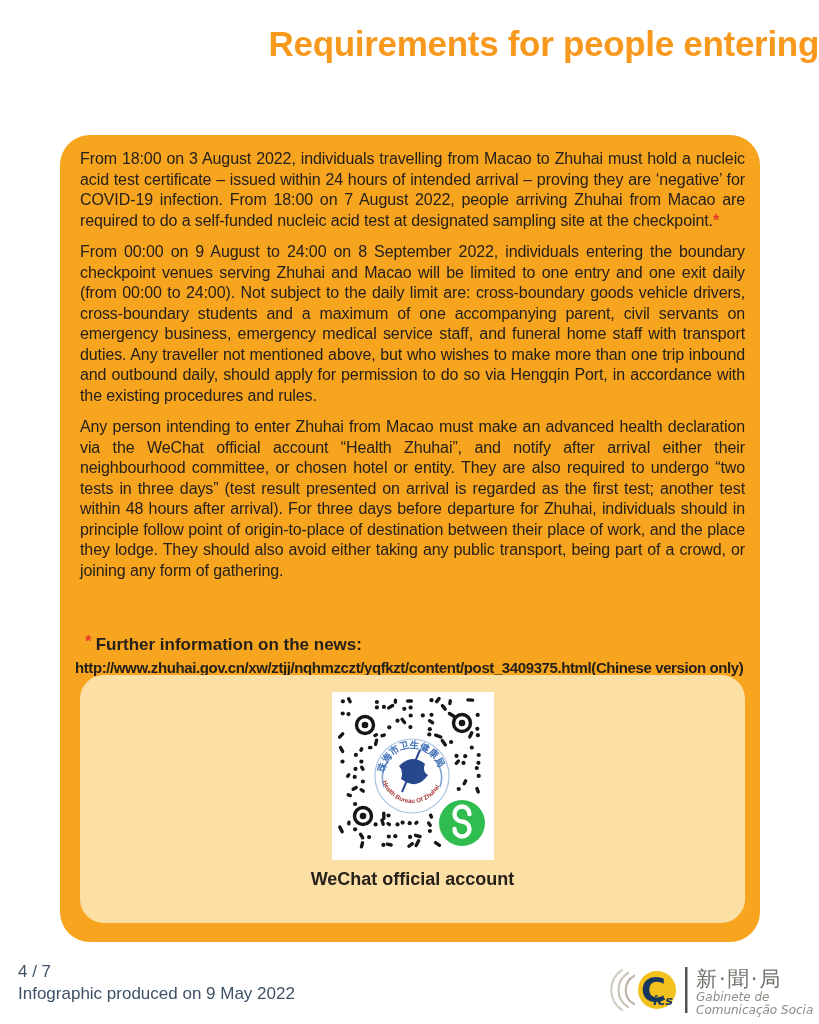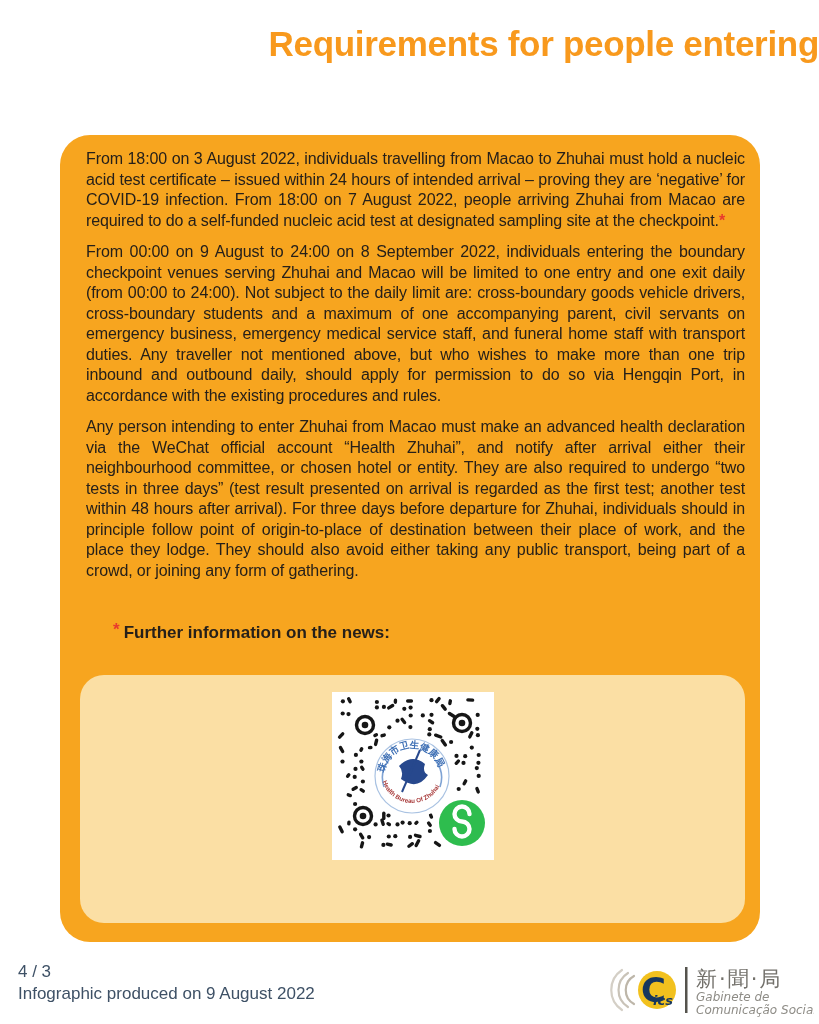"From 18:00 on 3 August" .main-panel { padding: 14px 15px 0 26px -> 14px 15px 0 20px }
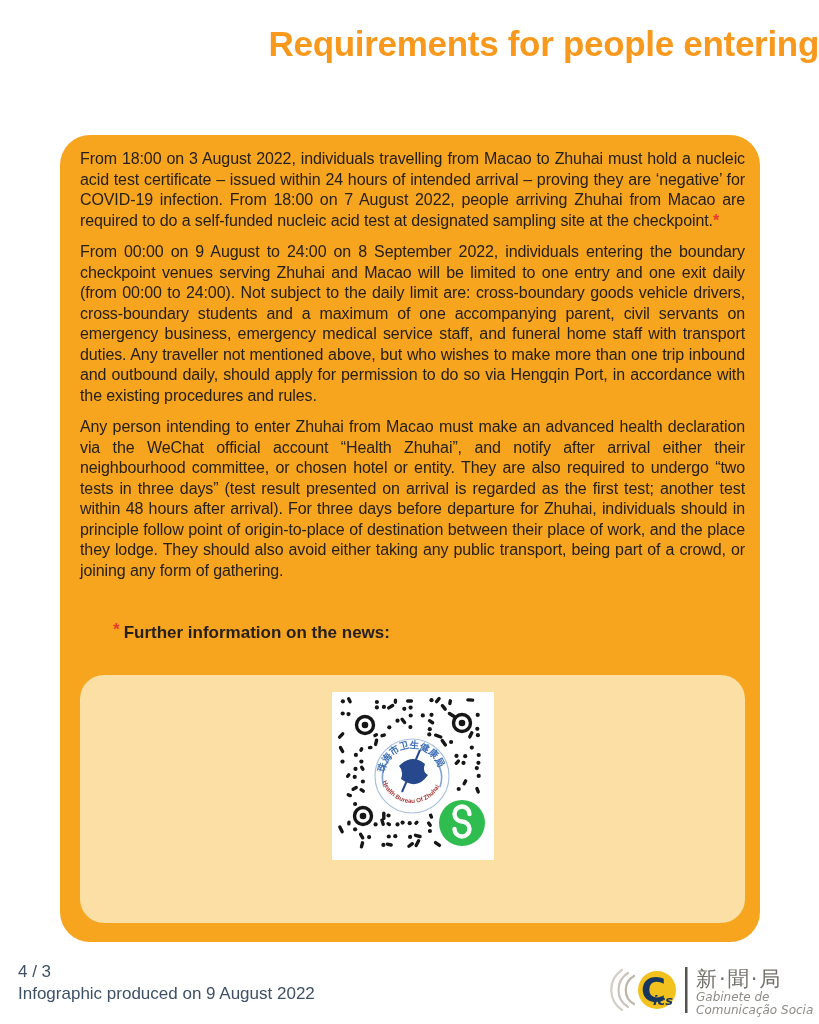"* Further information on the" .footnote { margin-left: 28px -> none; top: 488px -> 500px }
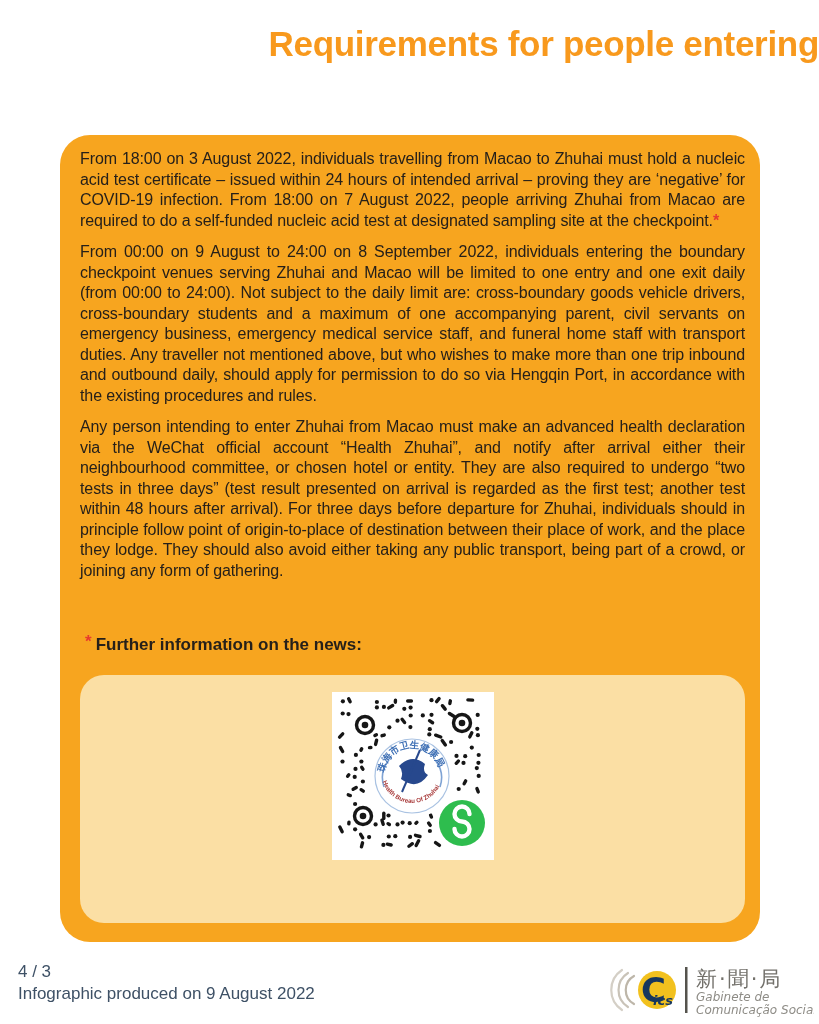"http://www.zhuhai.gov.cn/xw/ztjj/nqhmzcz" div.fn-url { html: none -> <div>http://www.zhuhai.gov.cn/xw/ztjj/nqhmzczt/yqfkzt/content/post_3409375.html(Chinese version only)</div> }
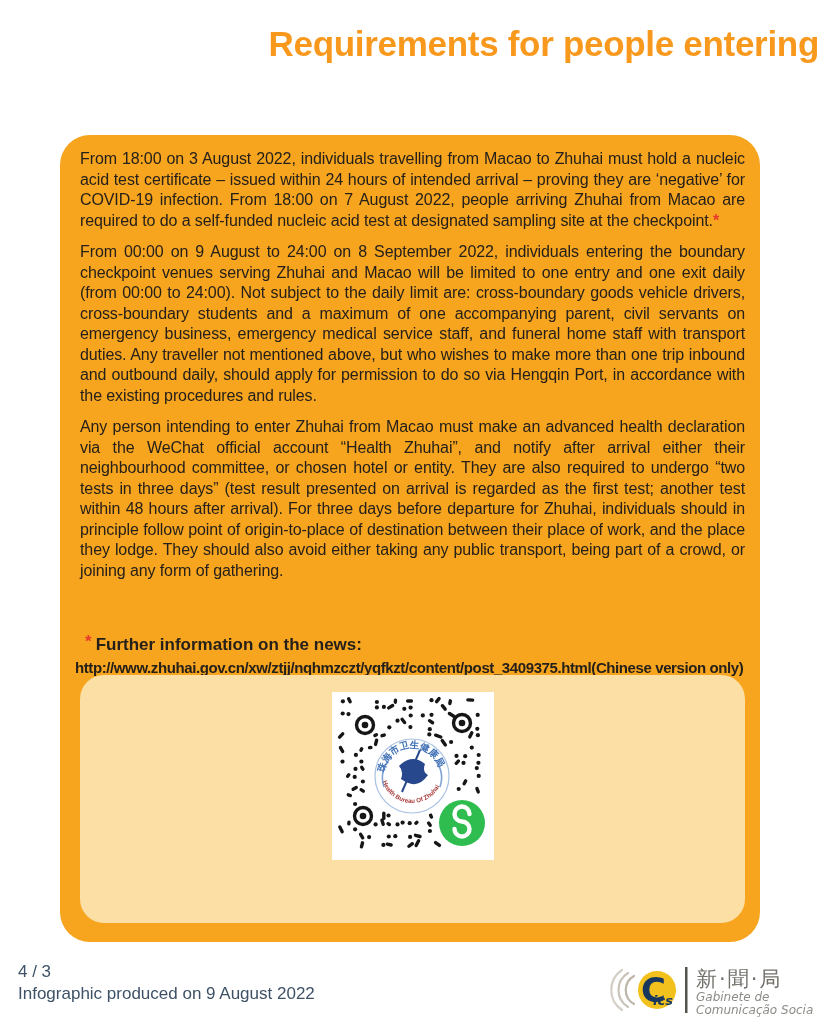"WeChat official account" div { html: none -> <div>WeChat official account</div> }
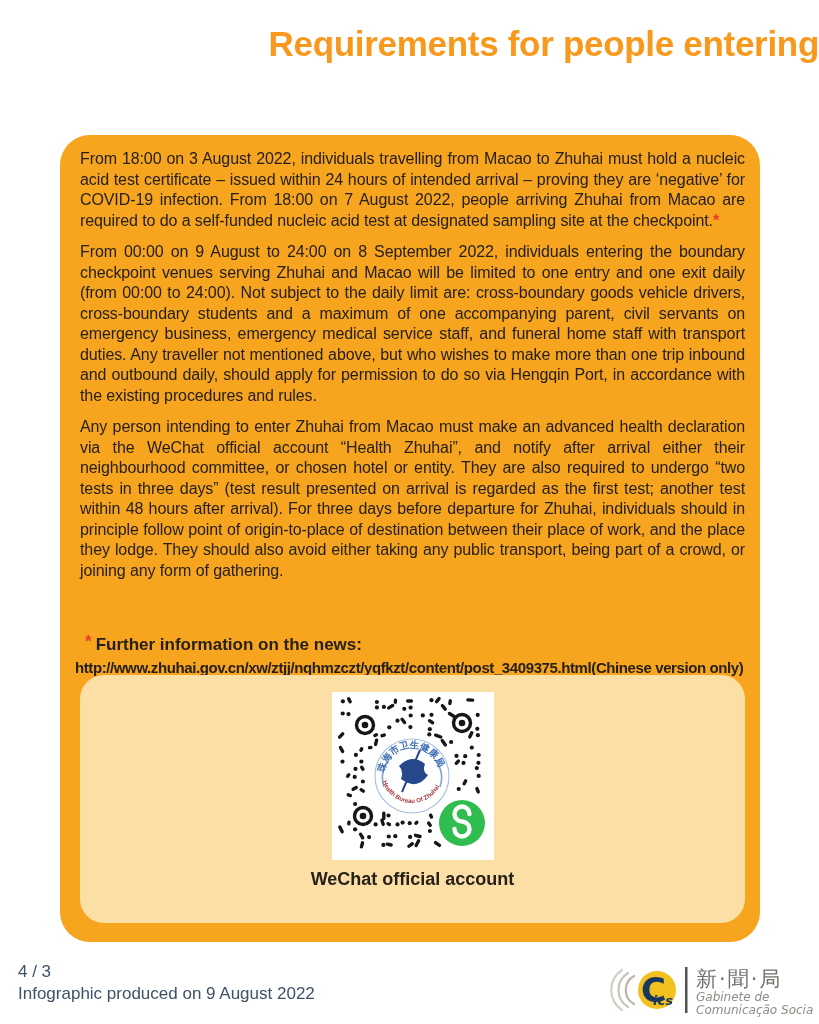"4 / 3" div { text: 3 -> 7 }
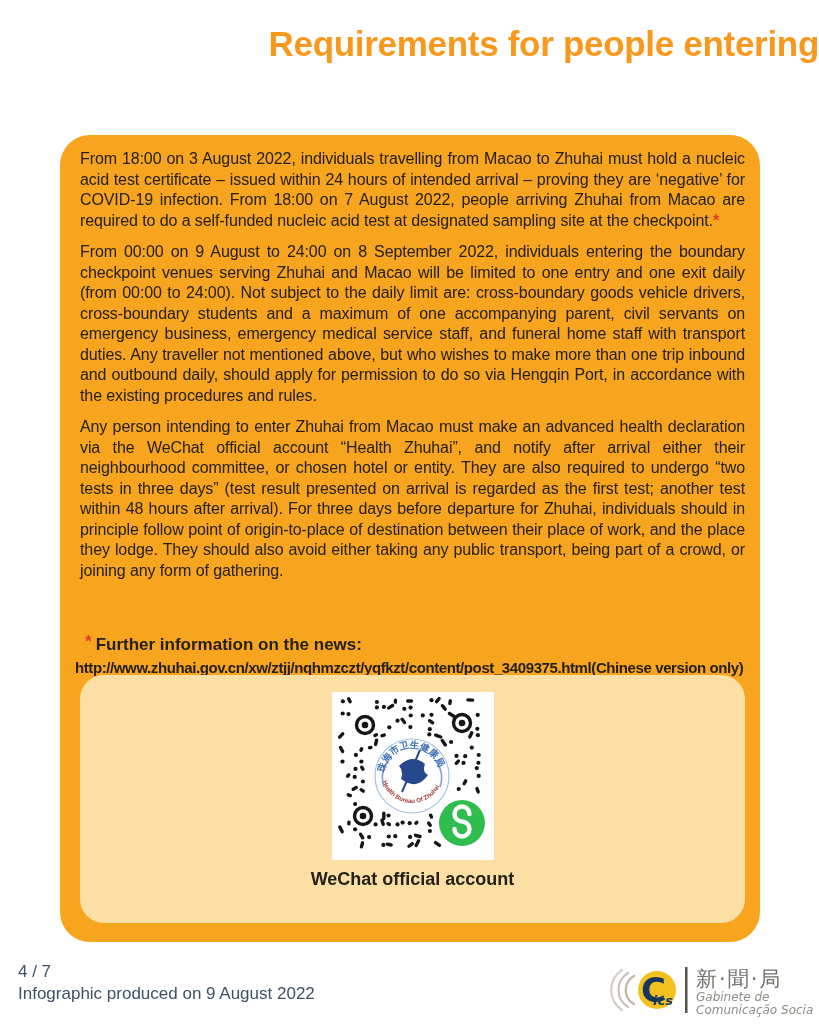"Infographic produced on 9 August" div { text: August -> May }
